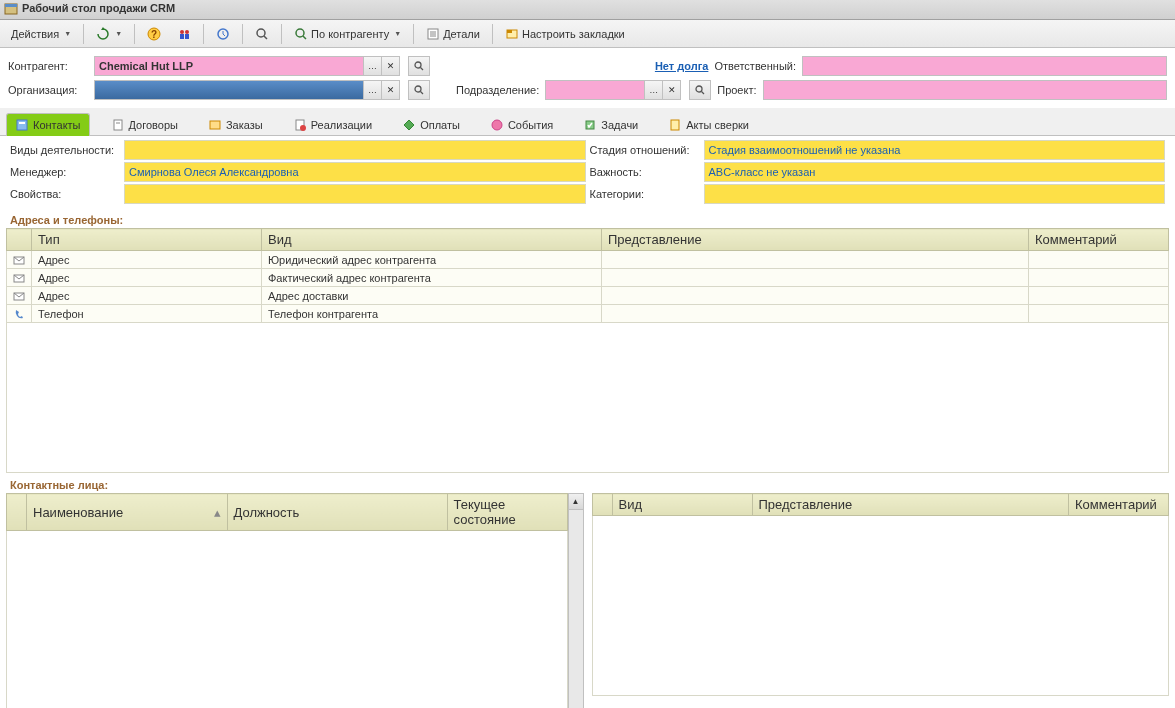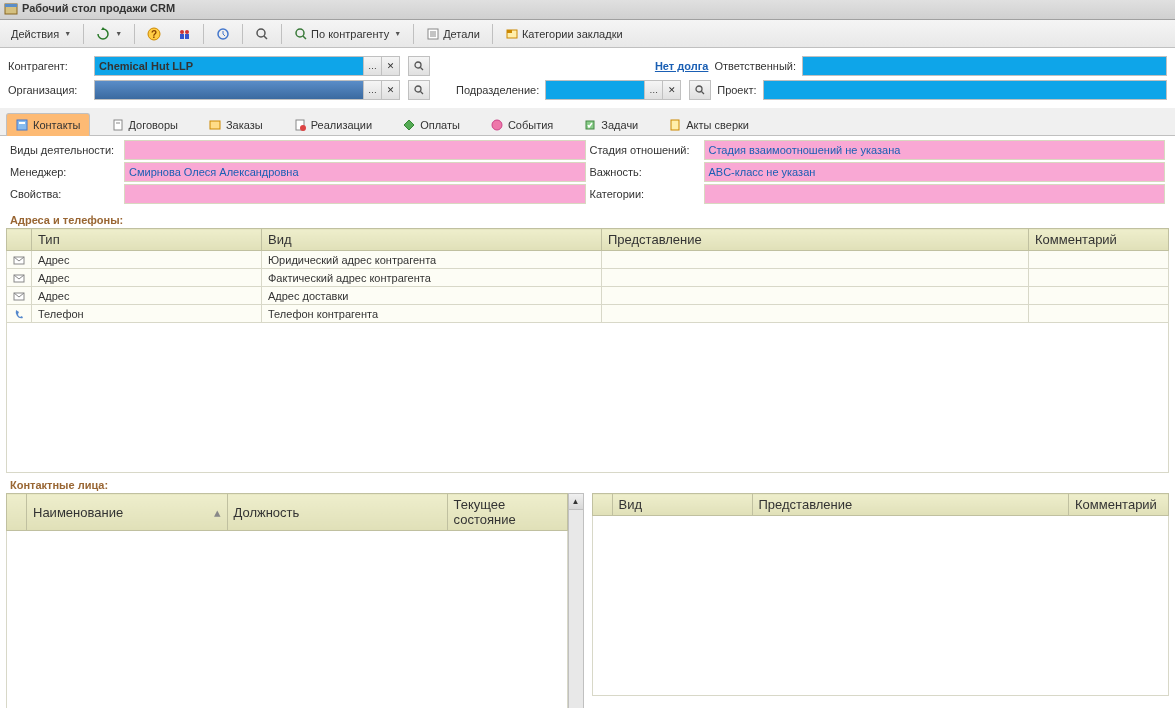"Категории закладки" span { text: Категории -> Настроить }
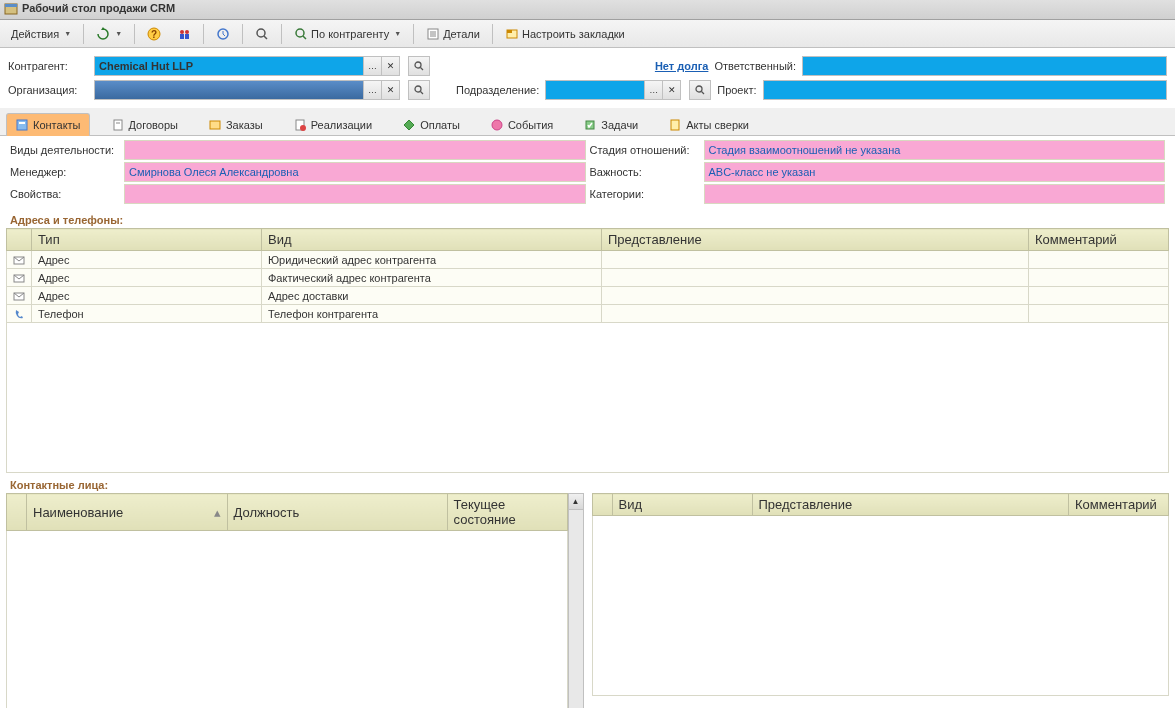"Chemical Hut LLP" .input-box { background: #0ea5e9 -> #f9a8d4 }
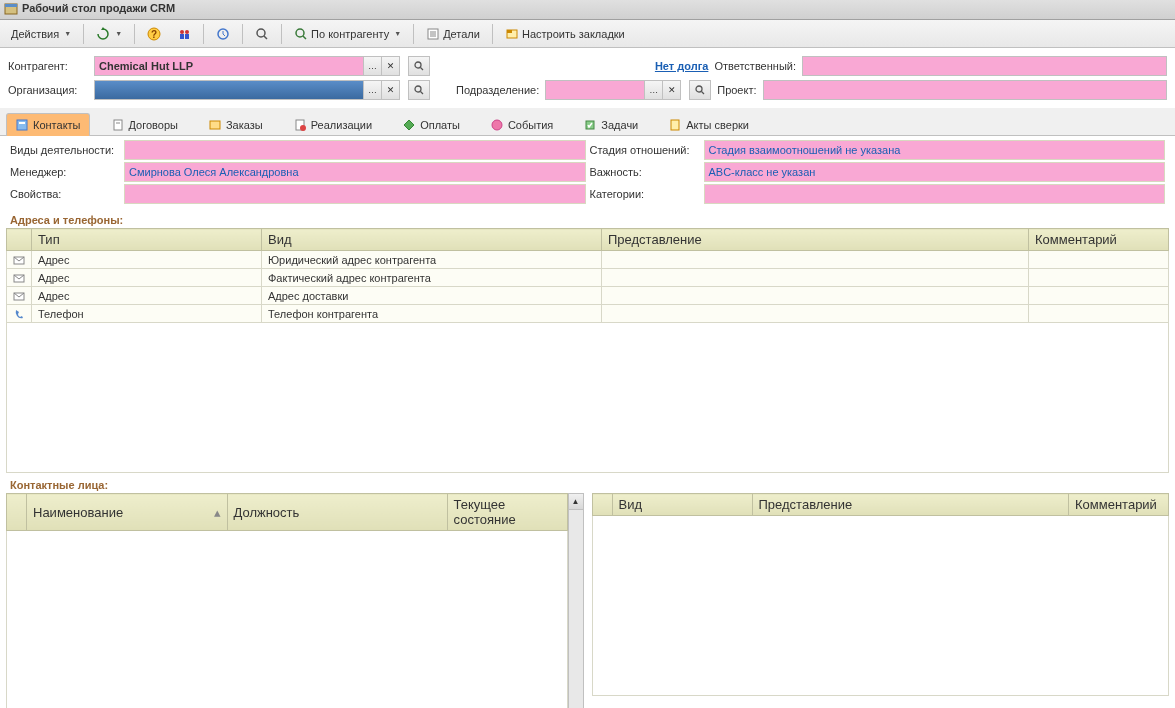"Контакты" .tab.active { background: #fdba74 -> #84cc16 }
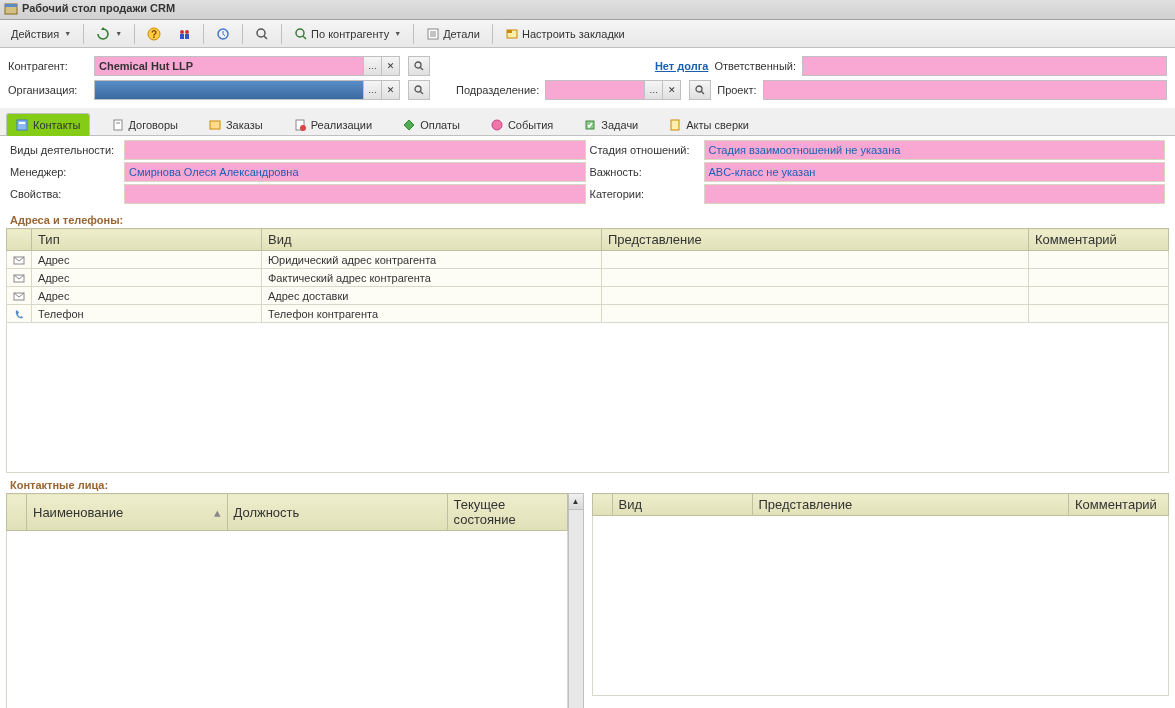"Стадия взаимоотношений не указана" .detail-grid .val { background: #f9a8d4 -> #fde047 }
